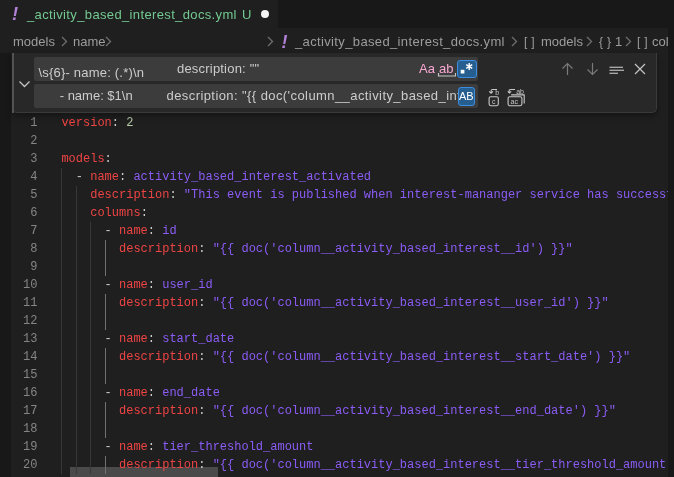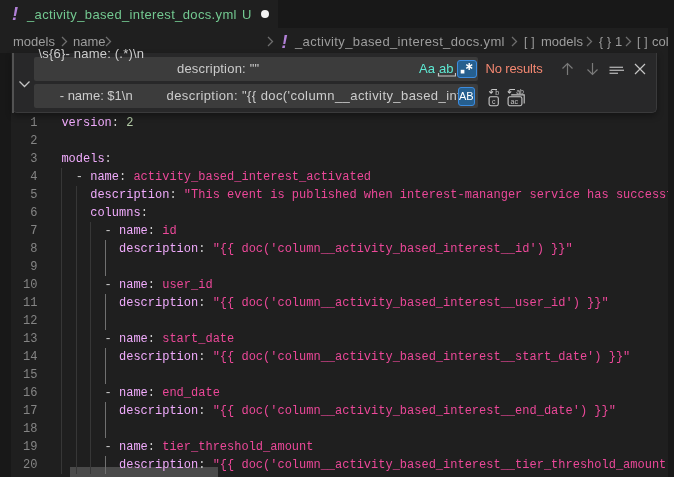"\s{6}- name: (.*)\n" div.ftext { top: 42px -> 61px }
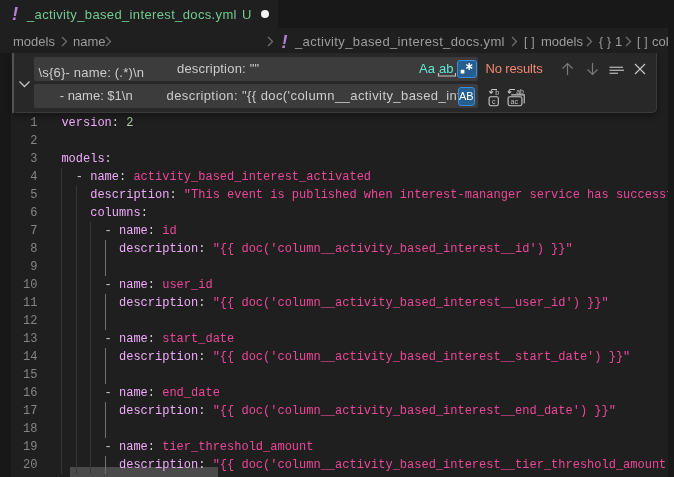"Aa" .icon { color: #5eead4 -> #f9a8d4 }
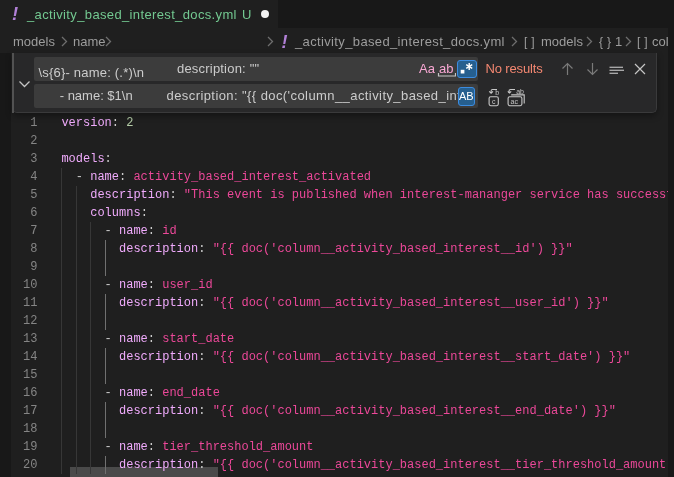"No results" div { html: <div>No results</div> -> none }
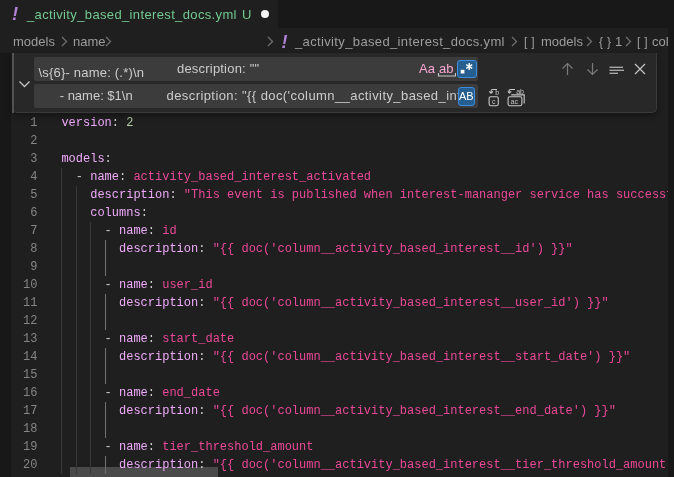"version" .k { color: #f0abfc -> #ef4444 }
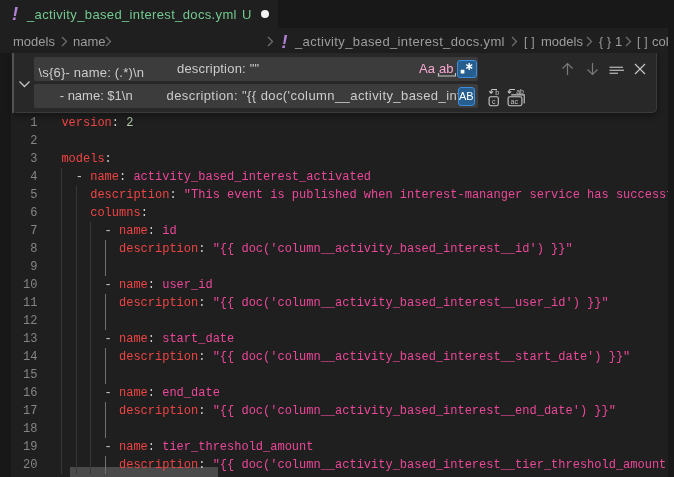"activity_based_interest_activated" .s { color: #ec4899 -> #8b5cf6 }
